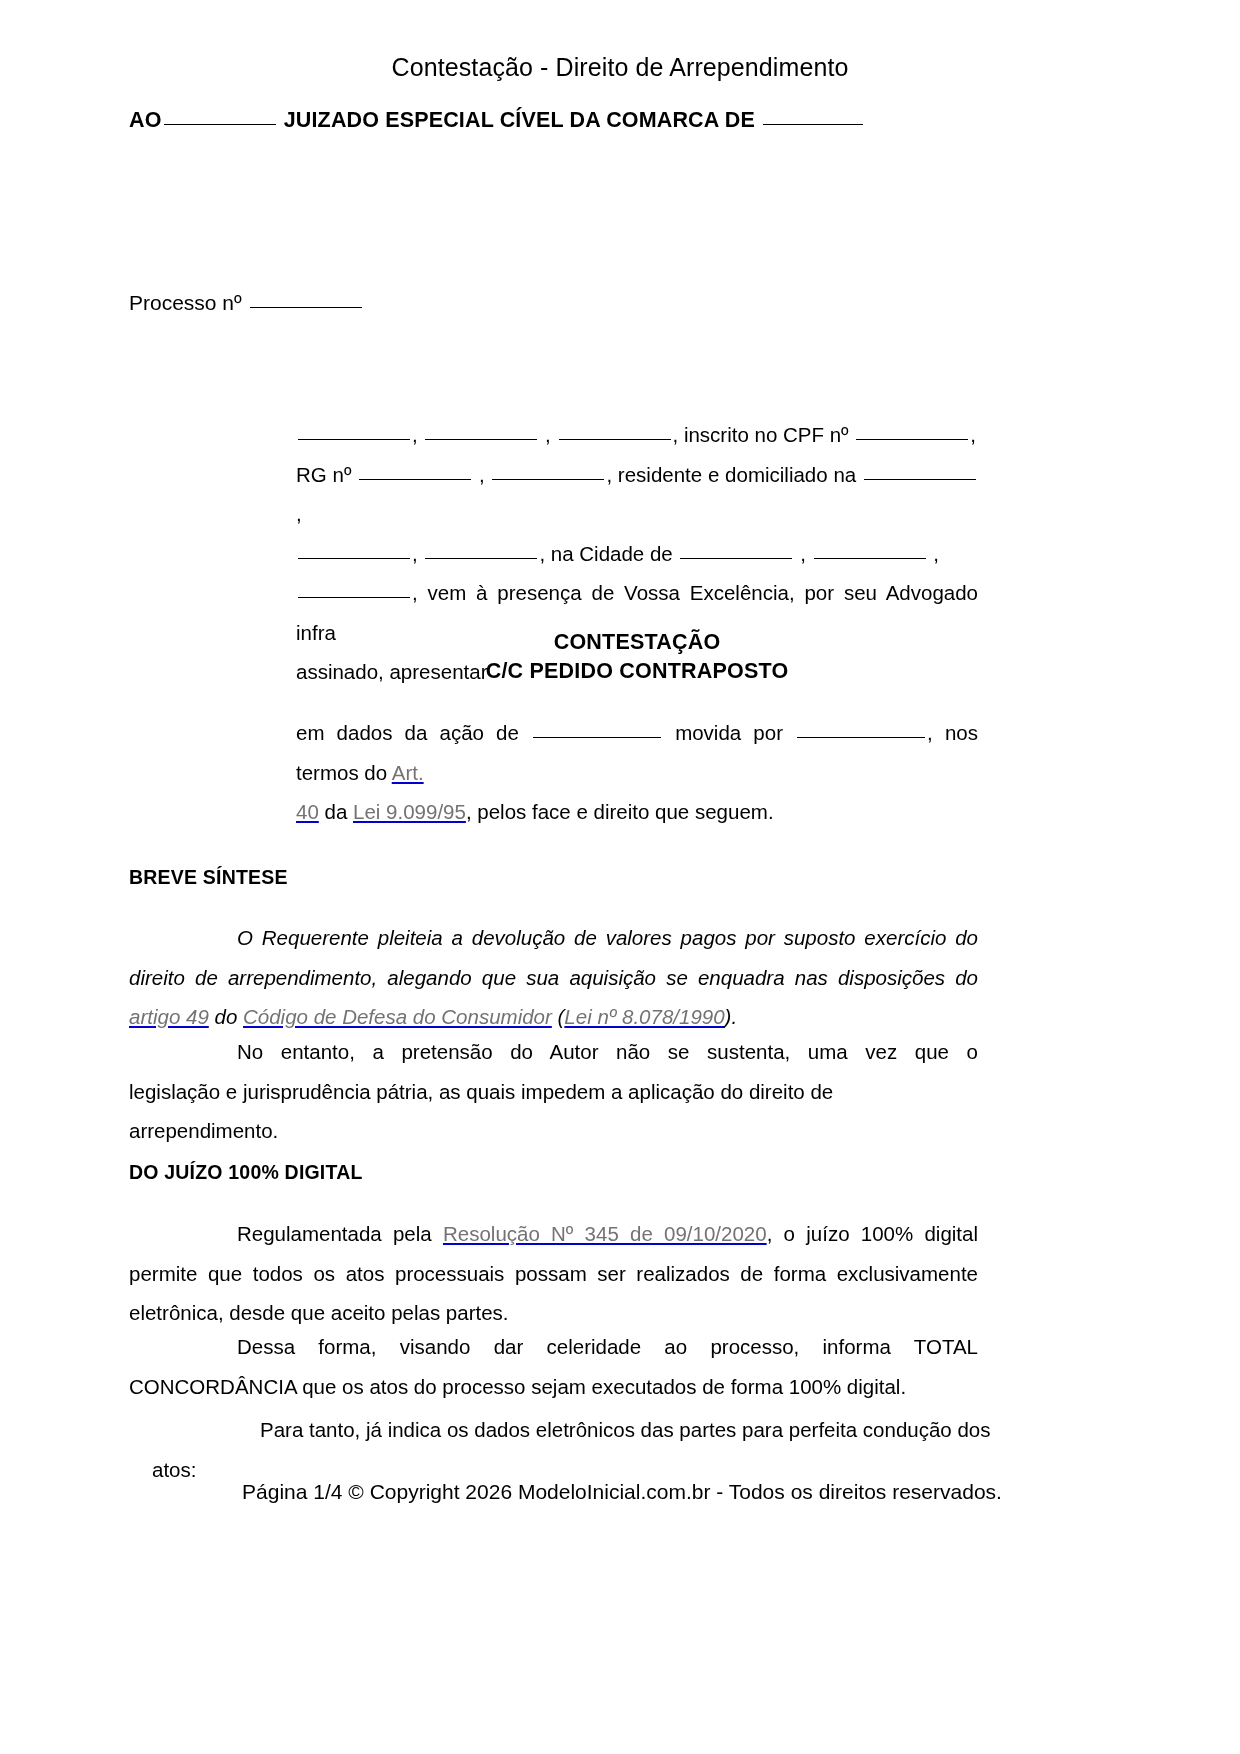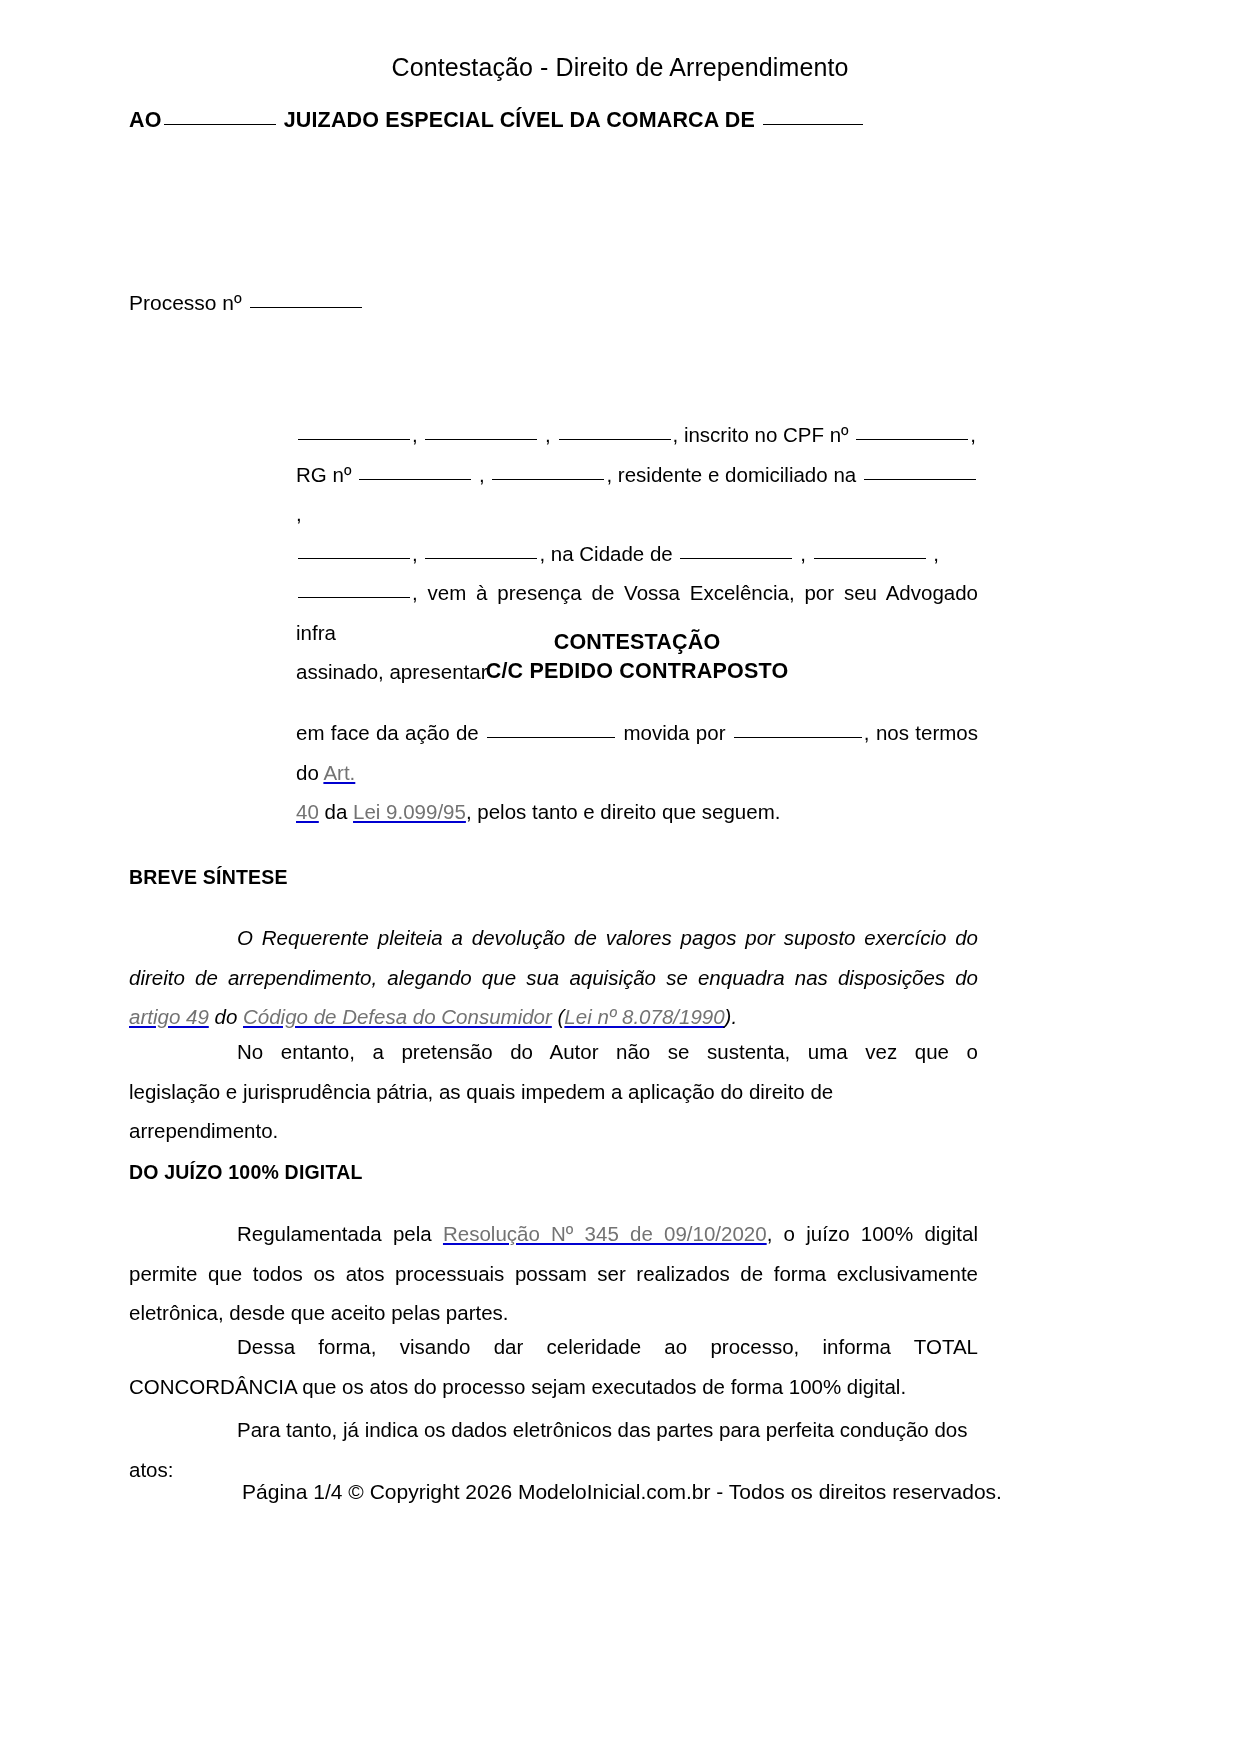"em face da ação de" span { text: face -> dados }
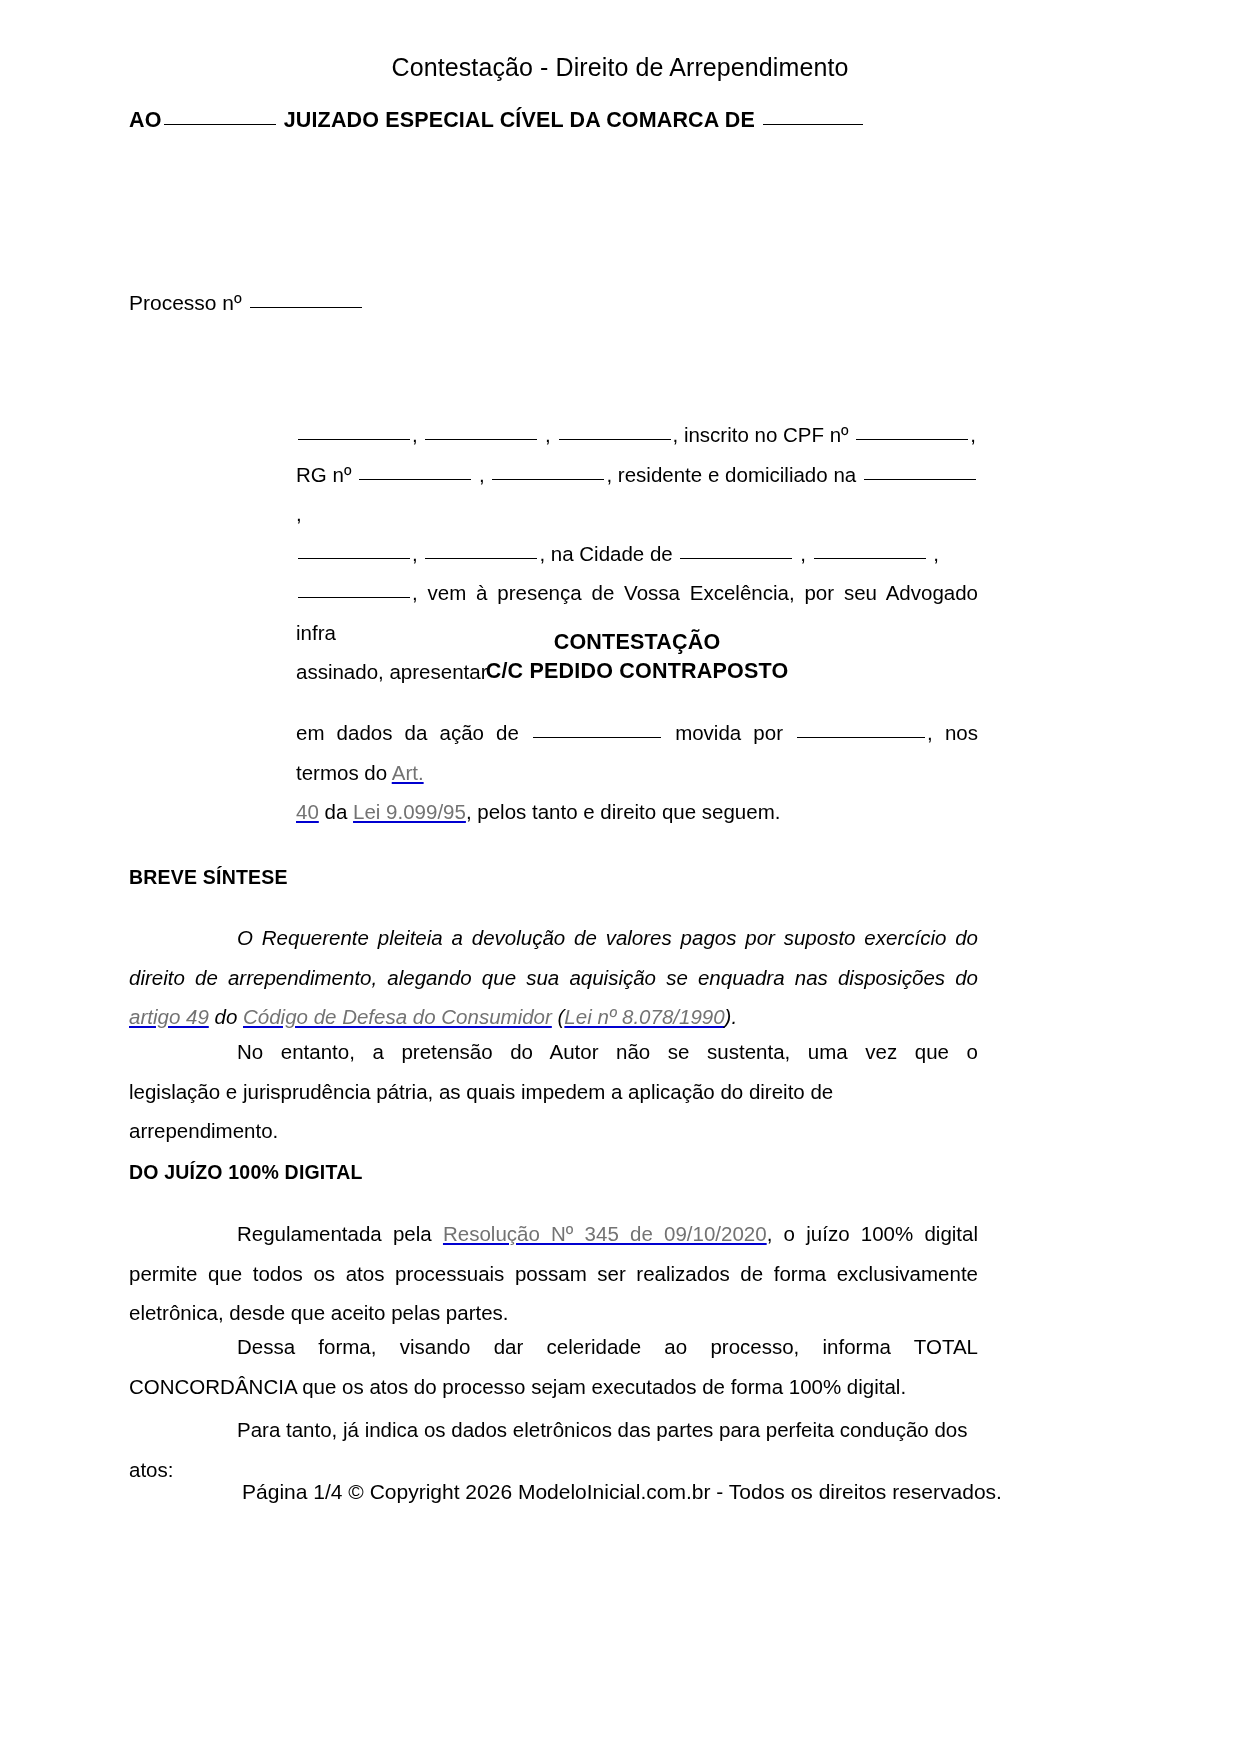", pelos tanto e direito" span { text: tanto -> face }
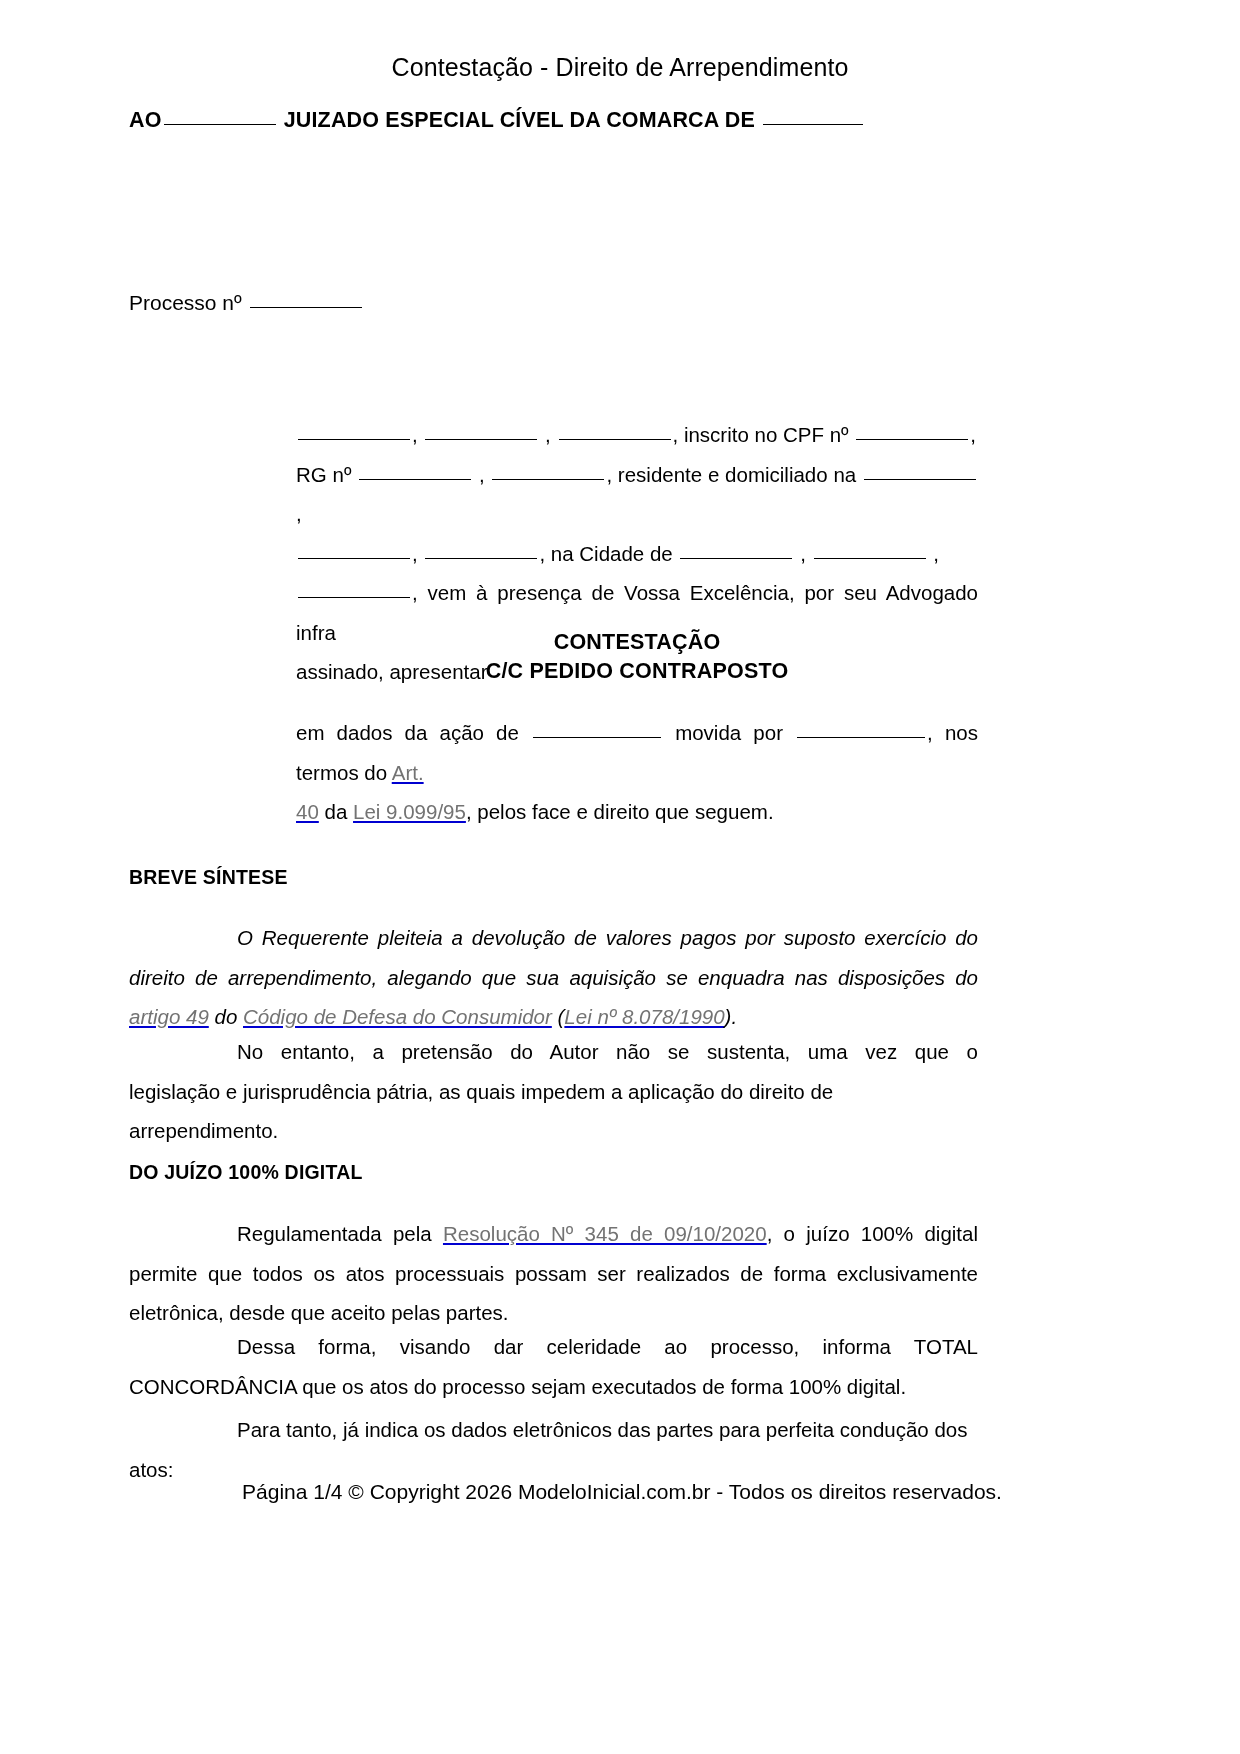"Para tanto, já indica os" .par-paratanto { margin-left: none -> 23px }
